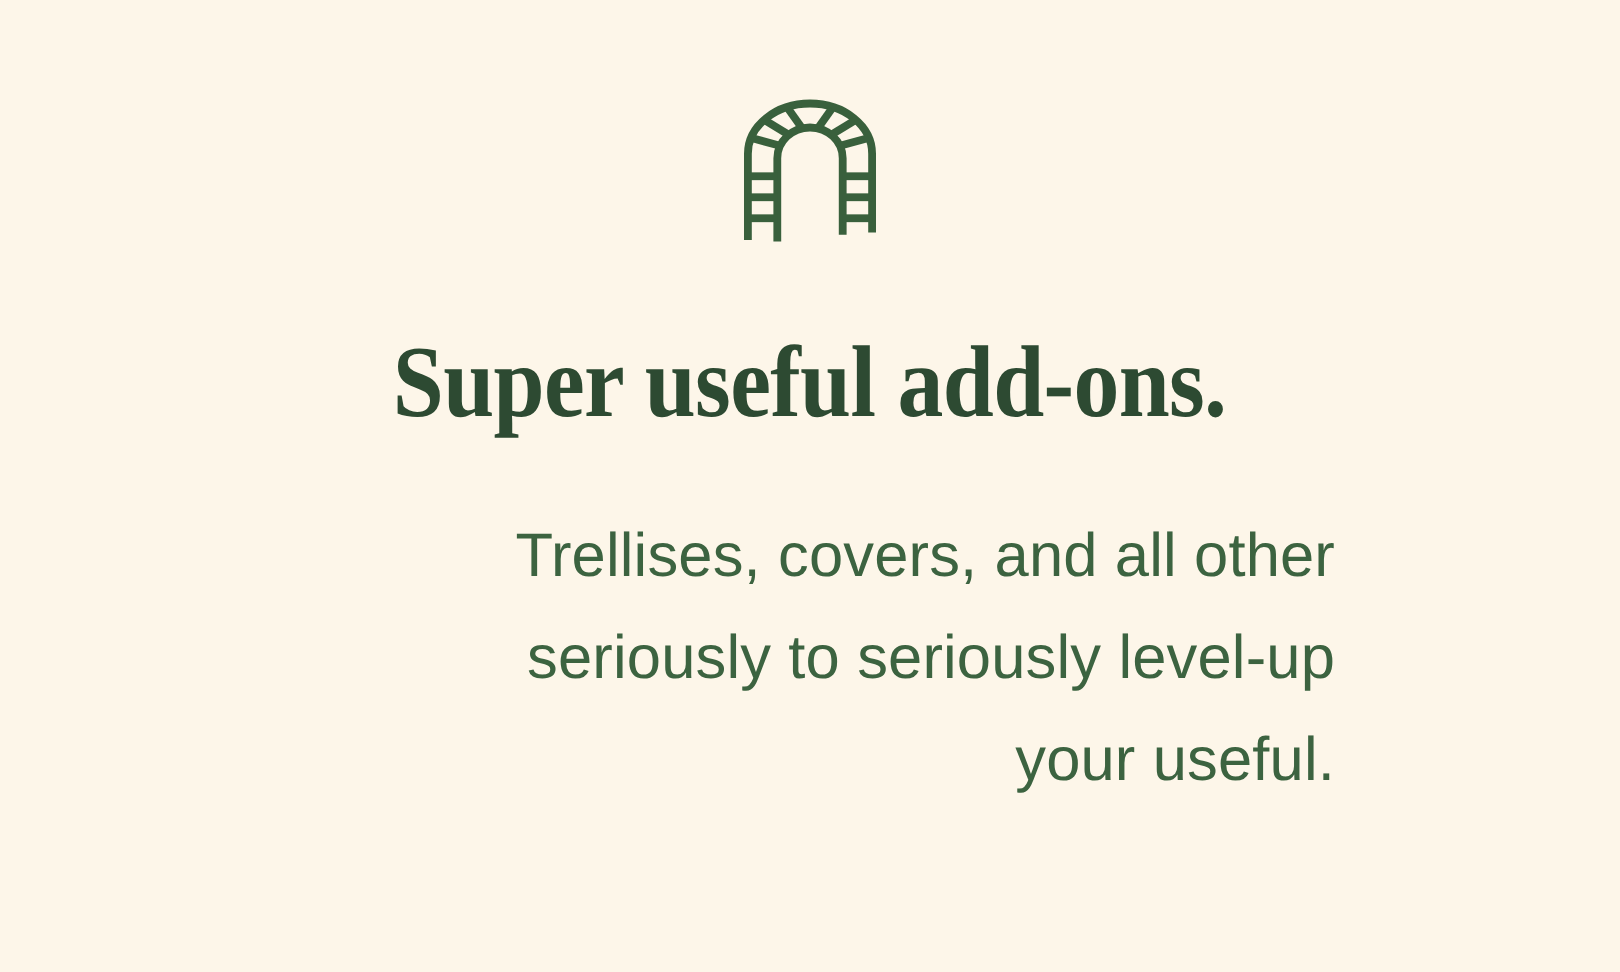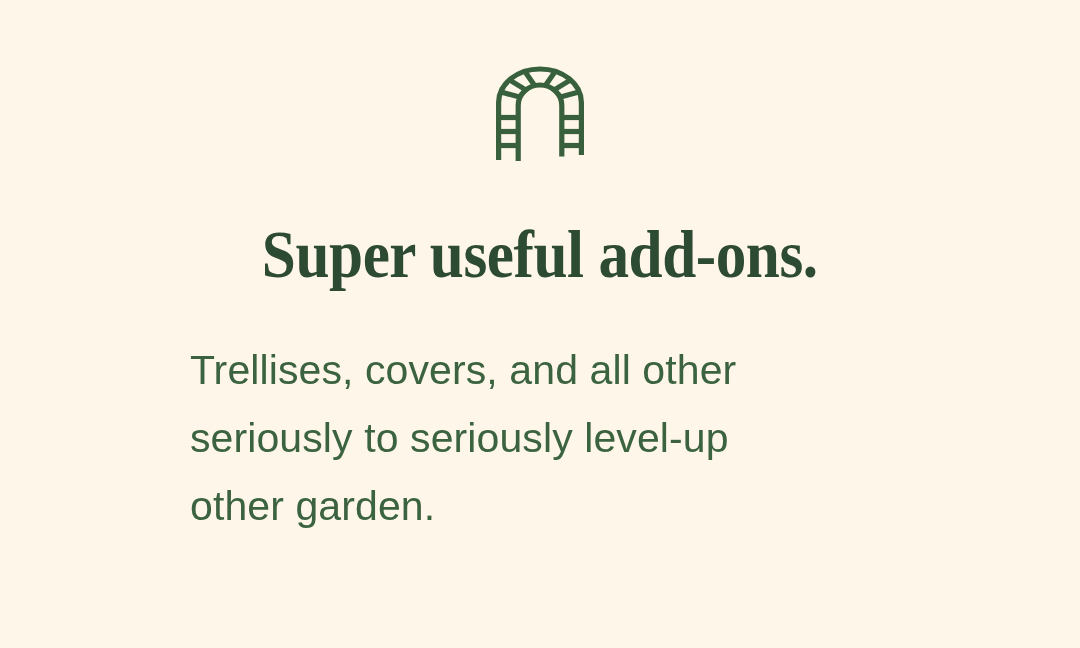"Trellises, covers, and all other" .subcopy { text-align: left -> right }
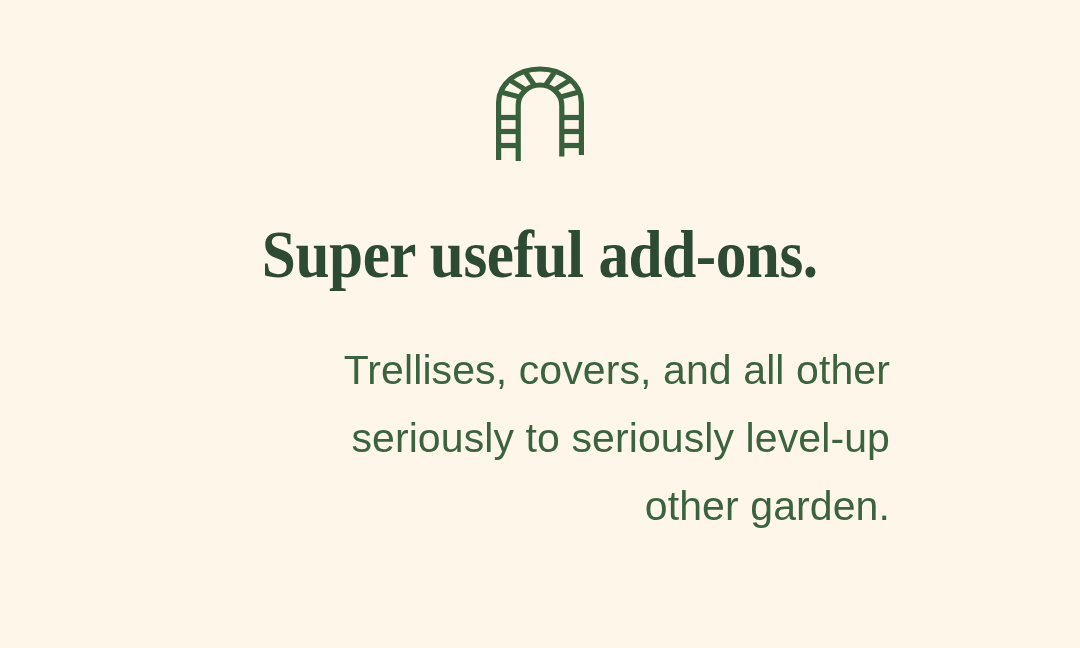"other garden." span.line { text: other garden -> your useful }
